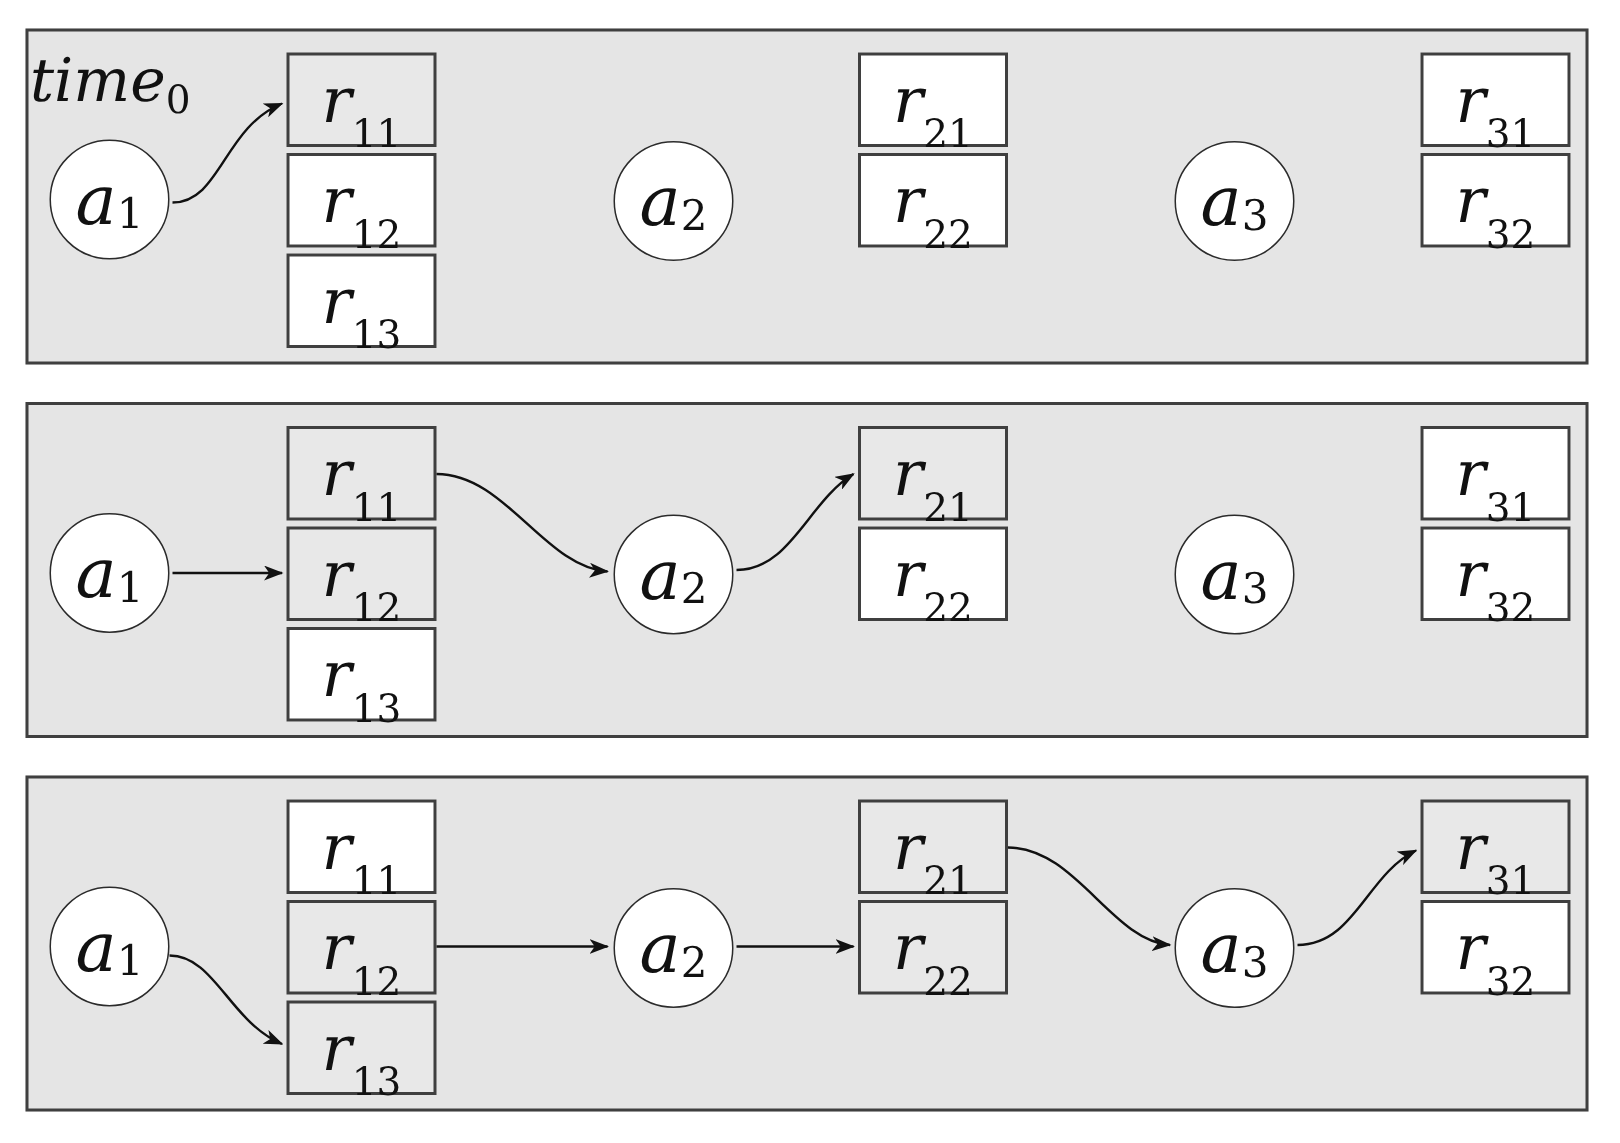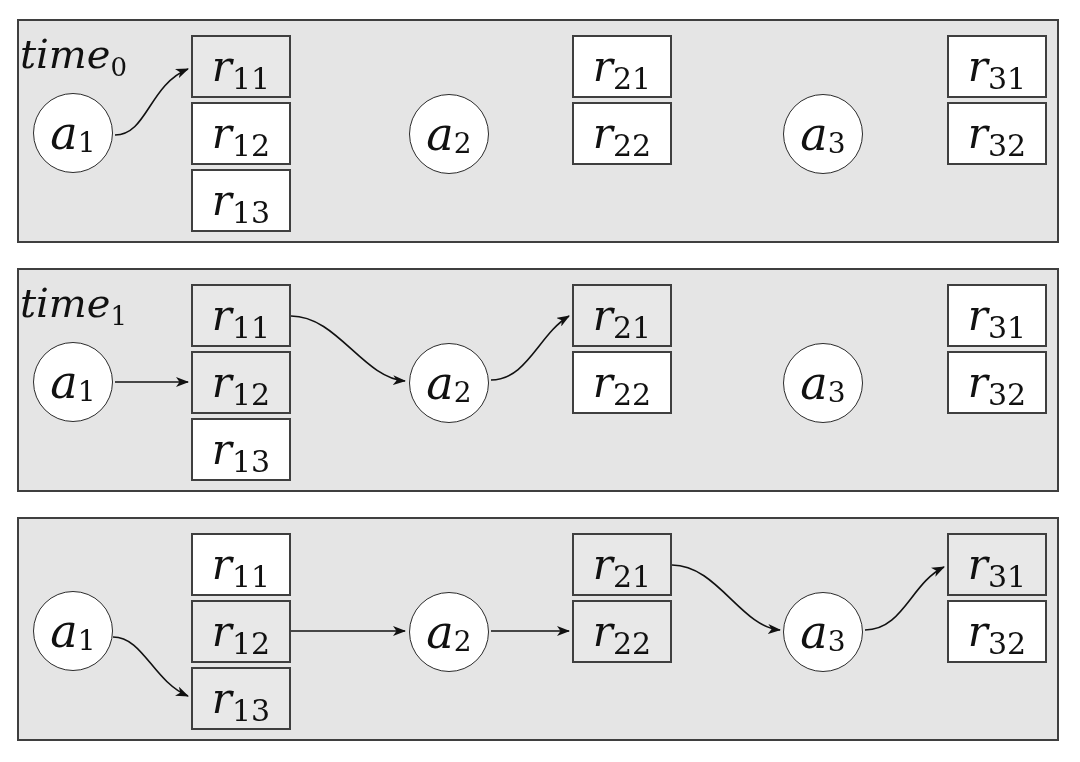"11" .res .sub { font-size: 30px -> 26px; top: 12px -> 23px }
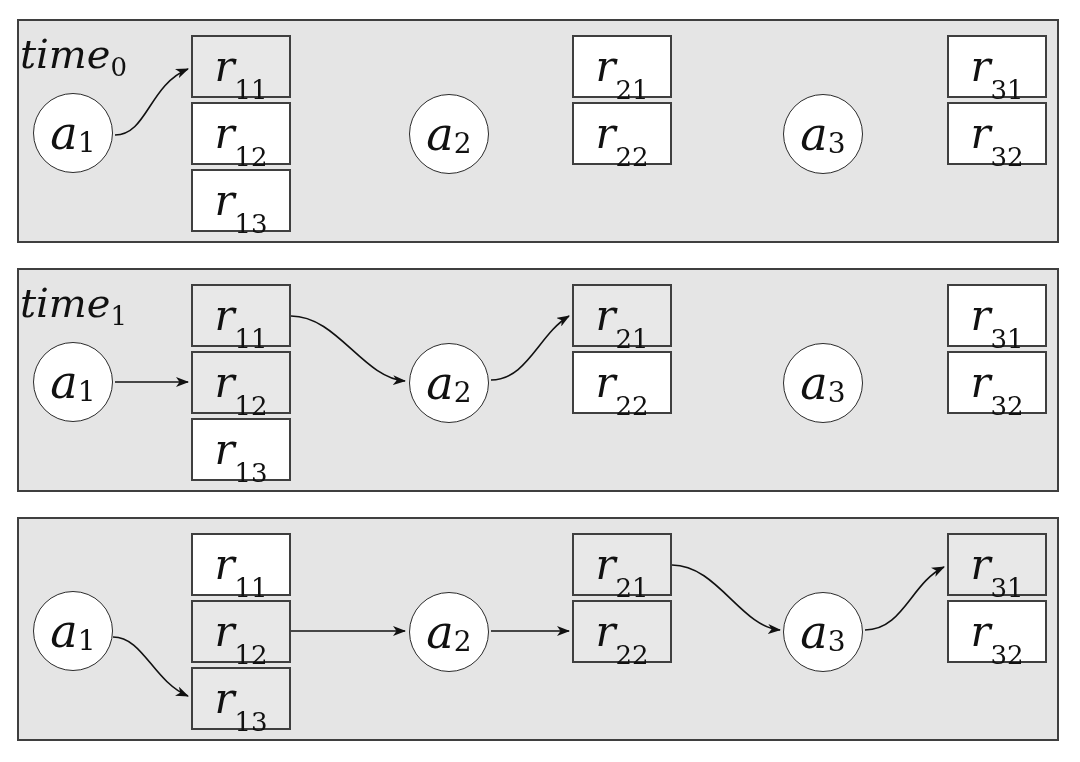"time1" div.tlabel { html: <div><span>time</span><span>1</span></div> -> none }
